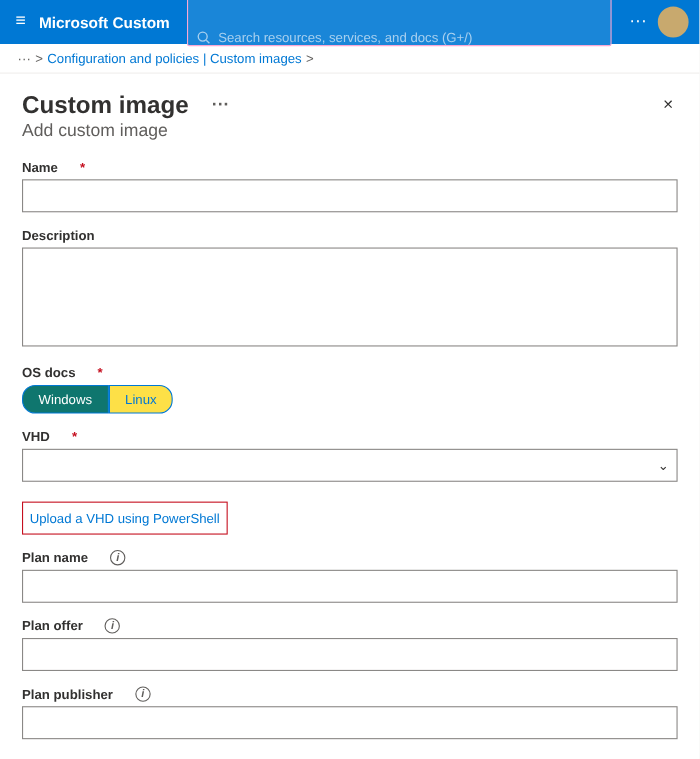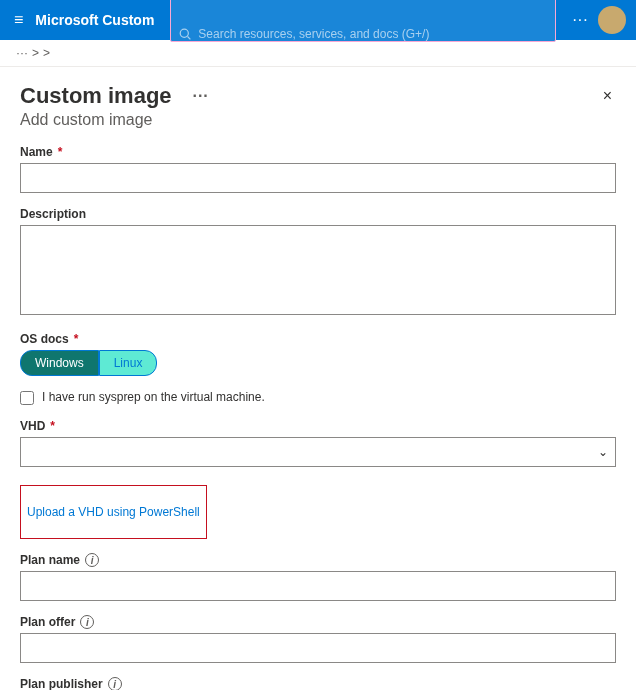"Configuration and policies | Custom" a.crumb { html: none -> <a>Configuration and policies | Custom images</a> }
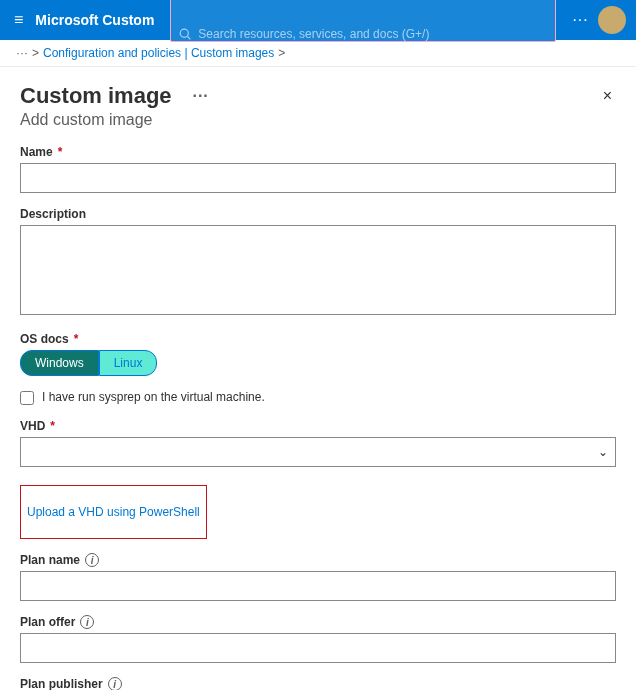"Name" .form-label { gap: 5px -> 20px }
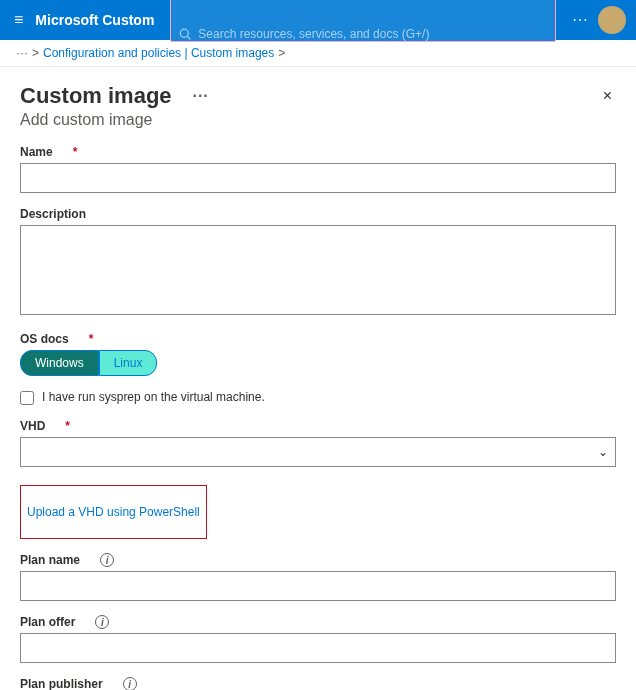"Linux" .os-btn { background: #5eead4 -> #fde047 }
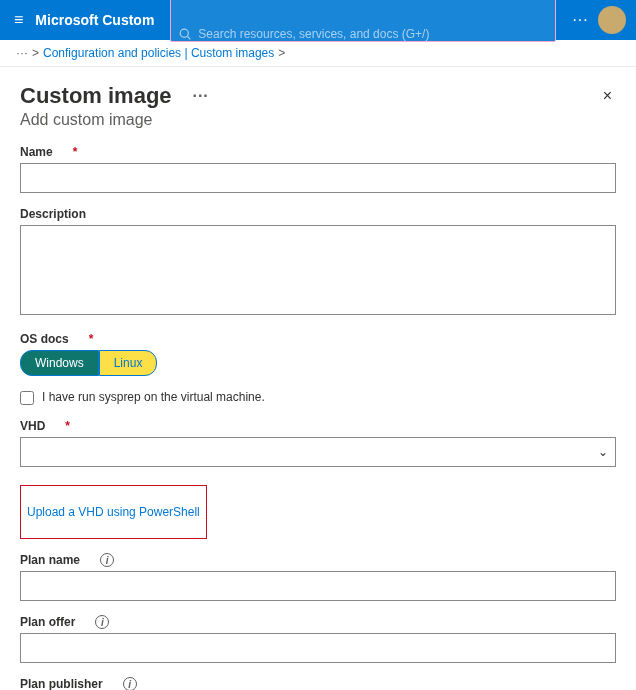"I have run sysprep on" div.checkbox-row { html: <div> <input> <span>I have run sysprep on the virtual machine.</span> </div> -> none }
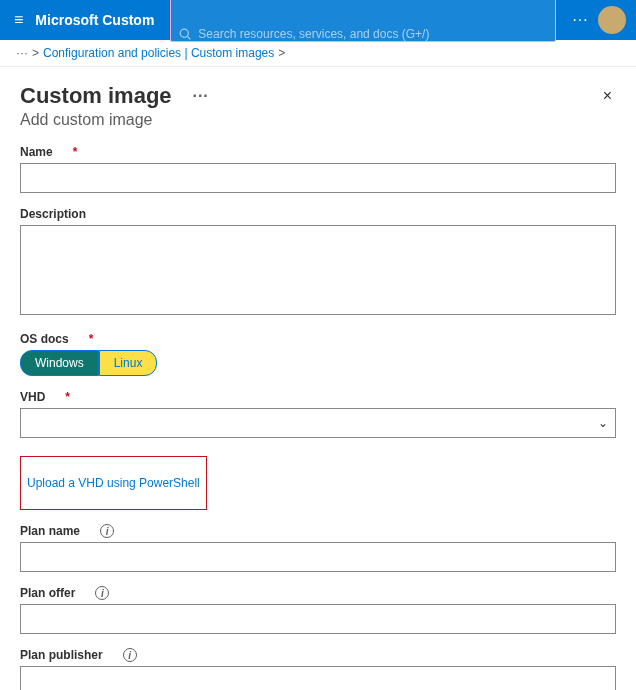"Upload a VHD using PowerShell" .upload-link { padding: 19px 6px -> 7px 6px }
